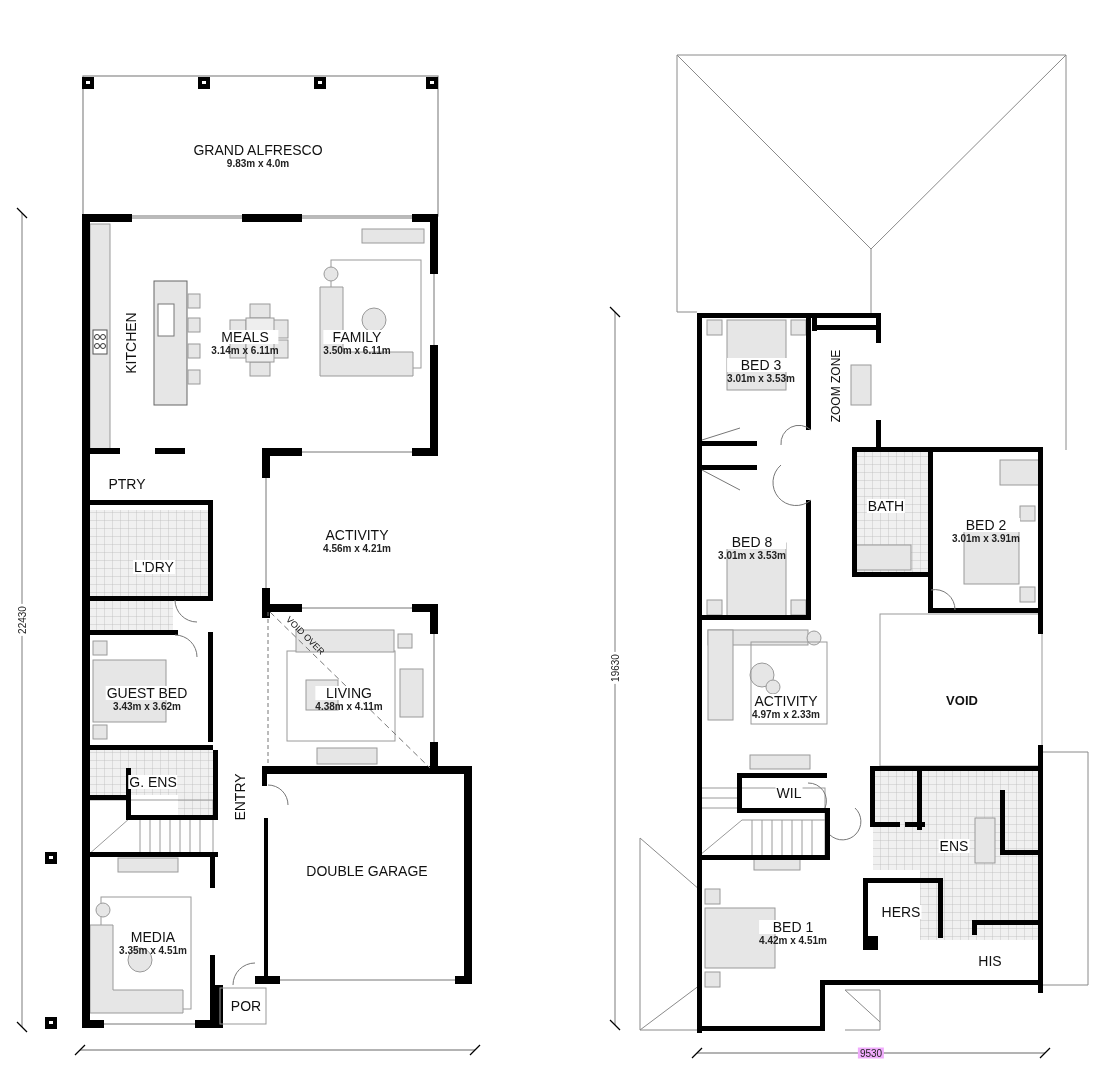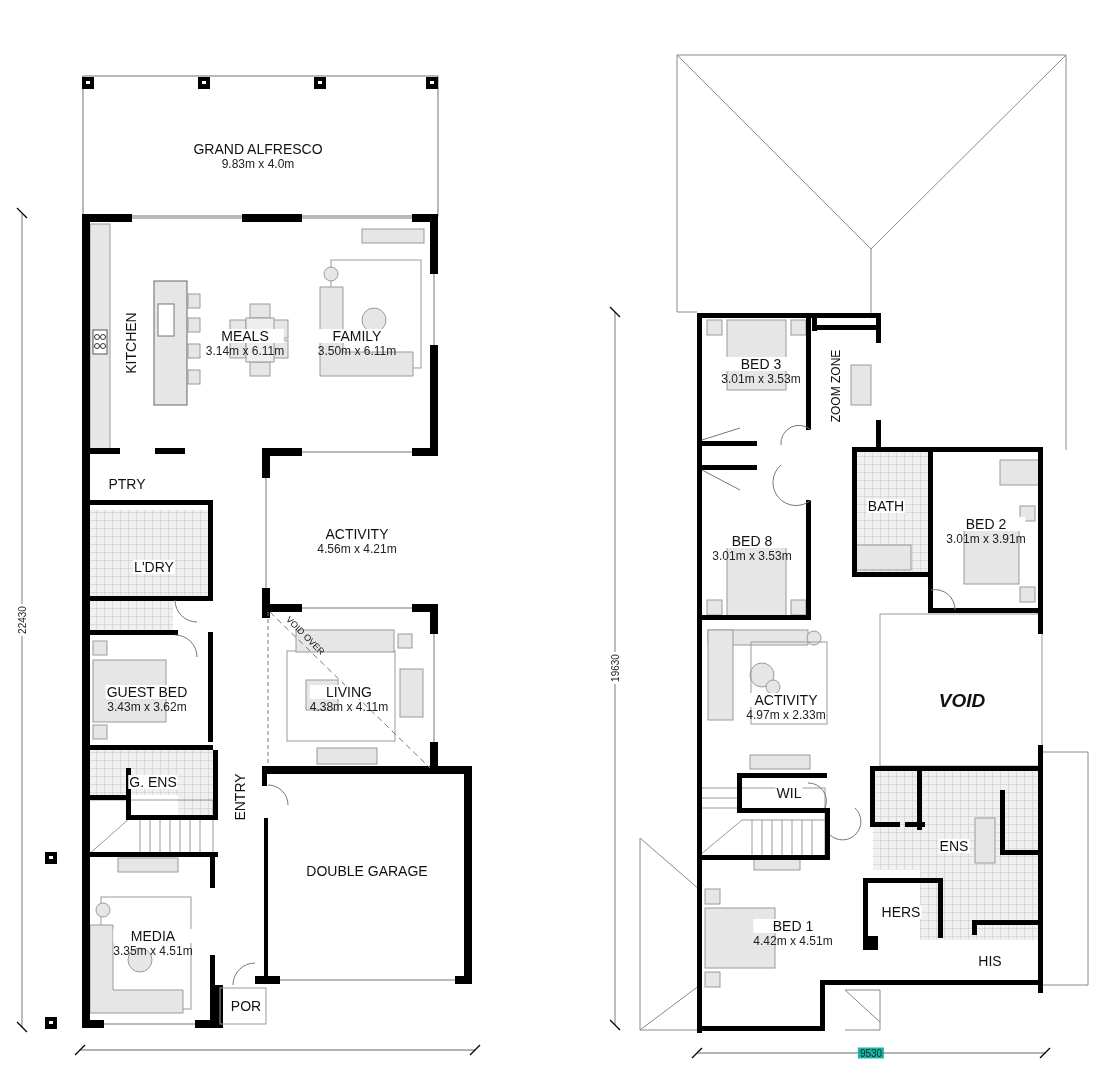"9.83m x 4.0m" .lbl .dm { font-size: 12px -> 10px; font-weight: none -> bold }
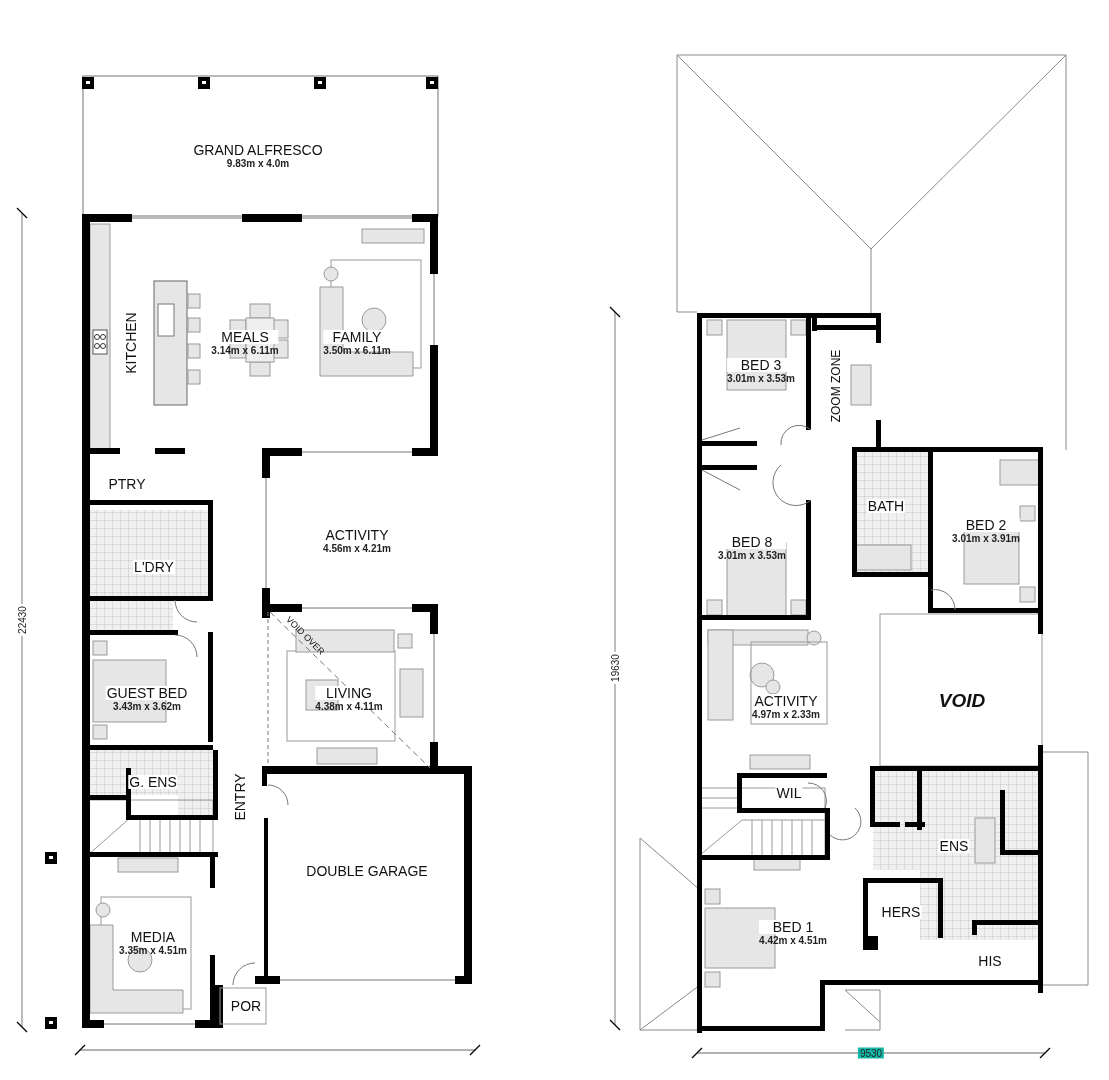"VOID" .lbl.it .nm { font-size: 19px -> 13px; font-style: italic -> none }
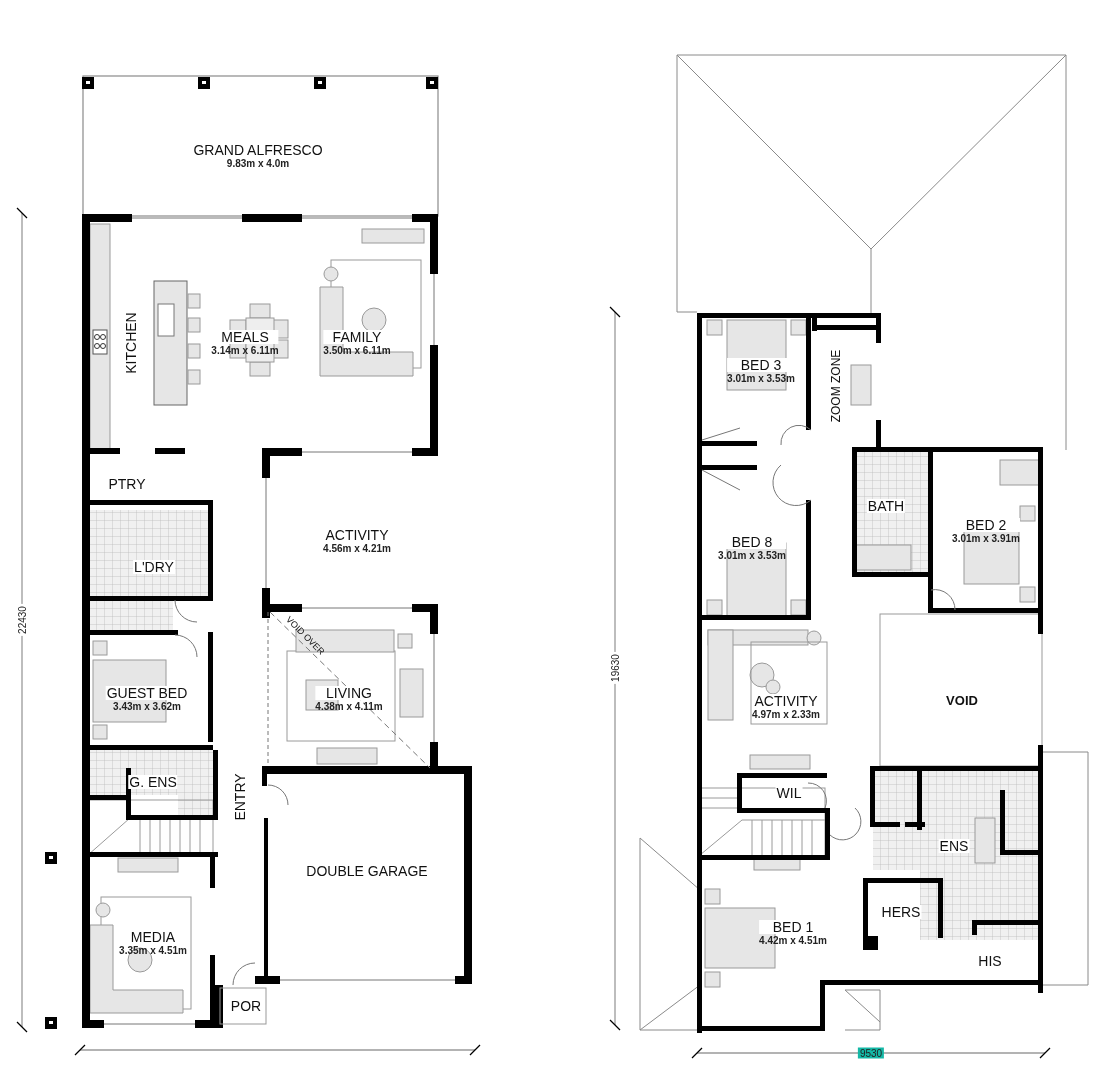"9530" div.dim { background: #14b8a6 -> #f0abfc }
